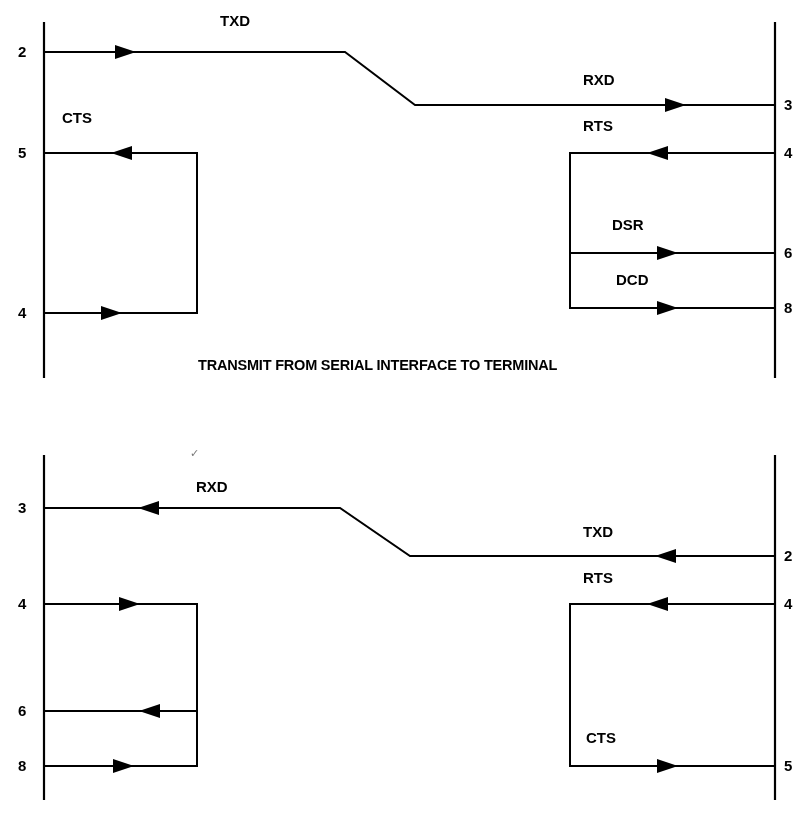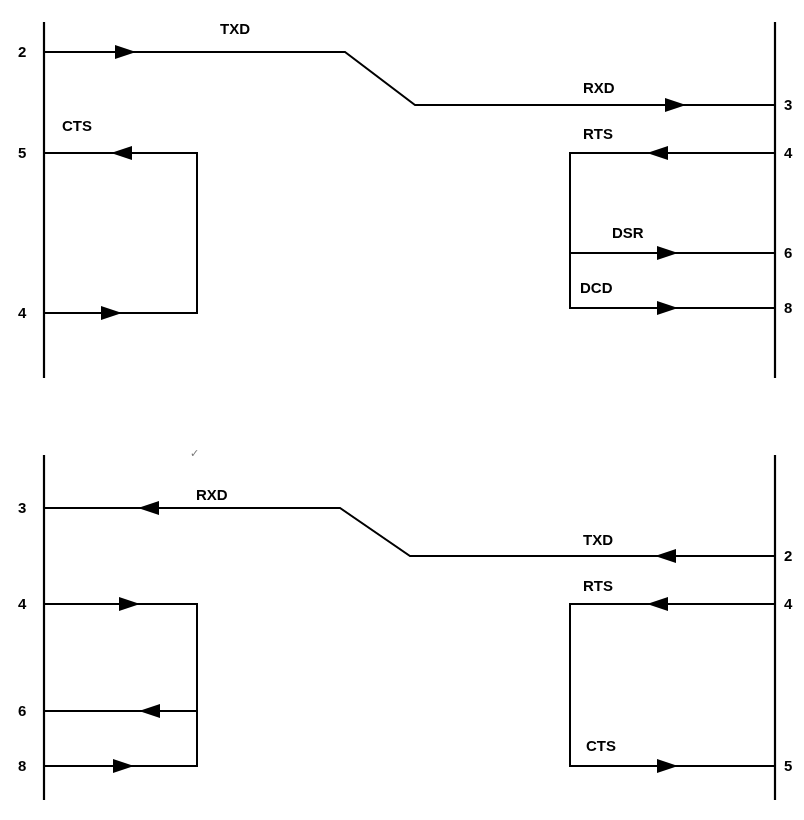"TXD" .sig { margin-top: 8px -> none }
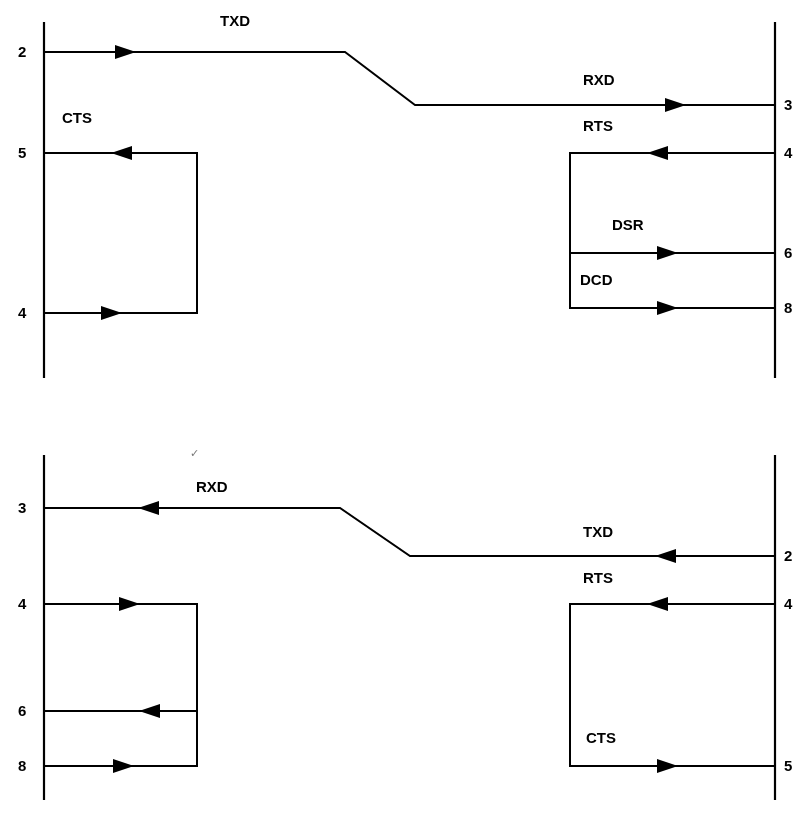"DCD" div.lbl { left: 580px -> 616px }
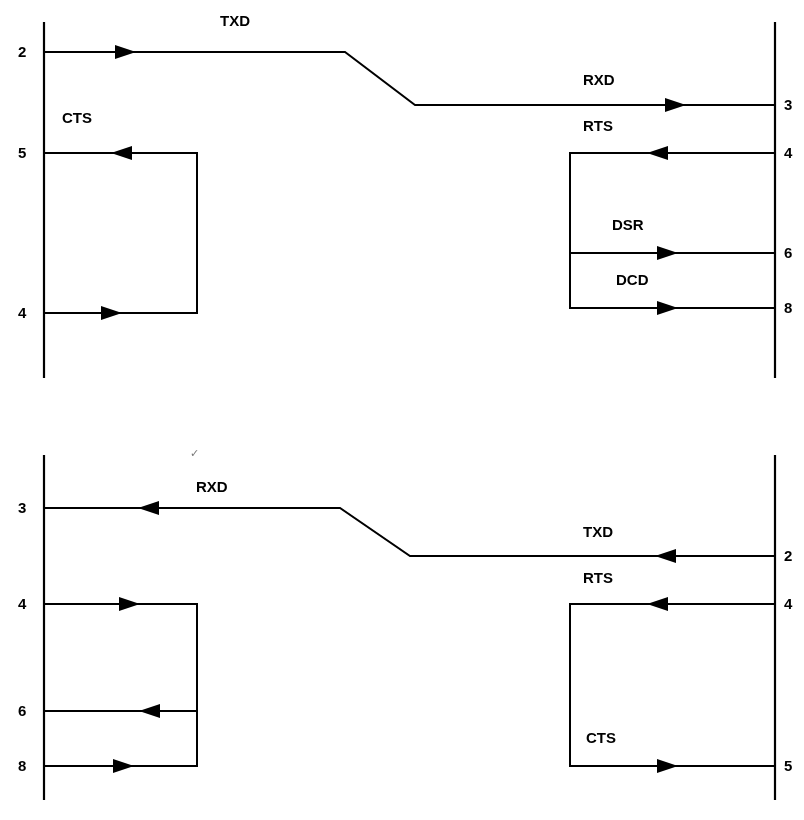"TRANSMIT FROM SERIAL INTERFACE TO" div.lbl { html: none -> <div>TRANSMIT FROM SERIAL INTERFACE TO TERMINAL</div> }
